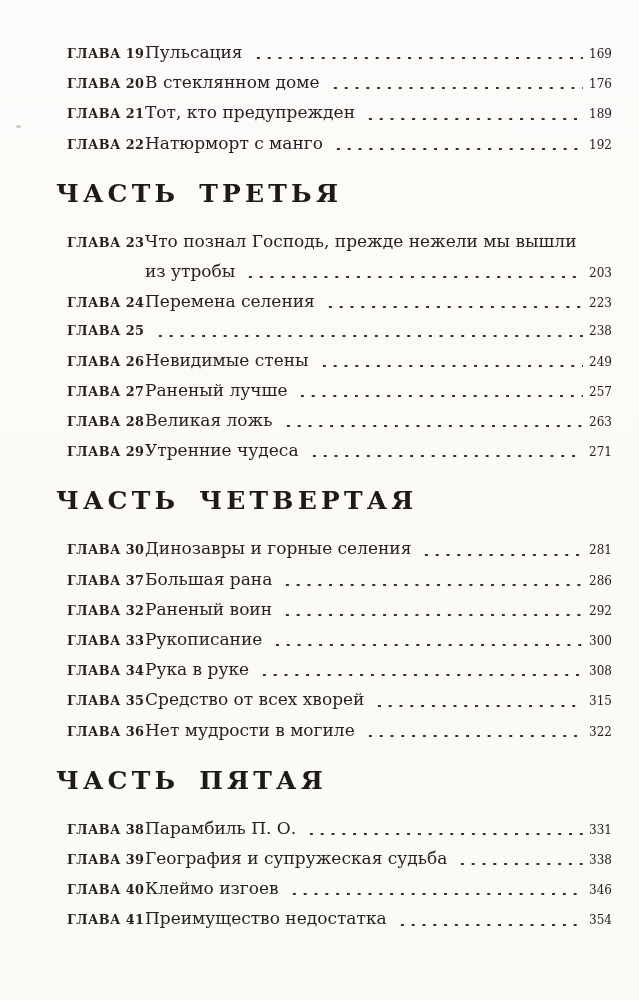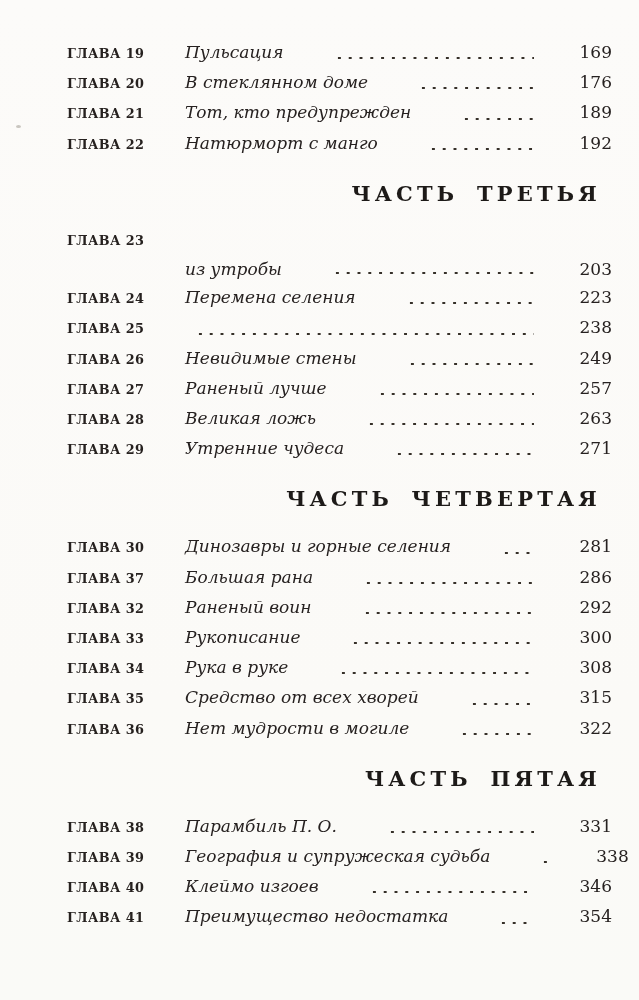"ГЛАВА 19" .row { gap: 40px -> none }
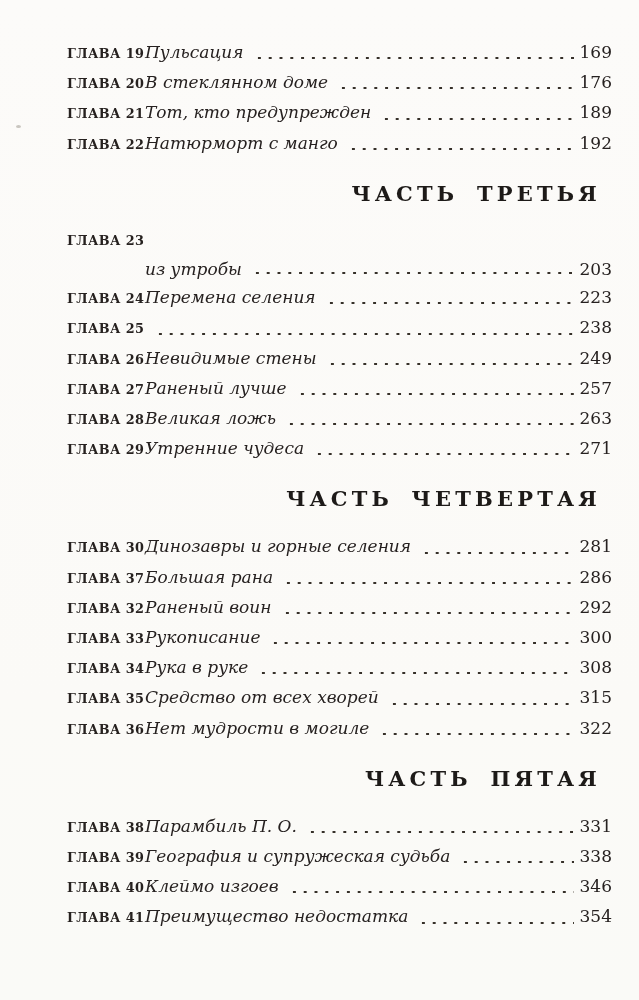"Пульсация" .title { font-style: italic -> none }
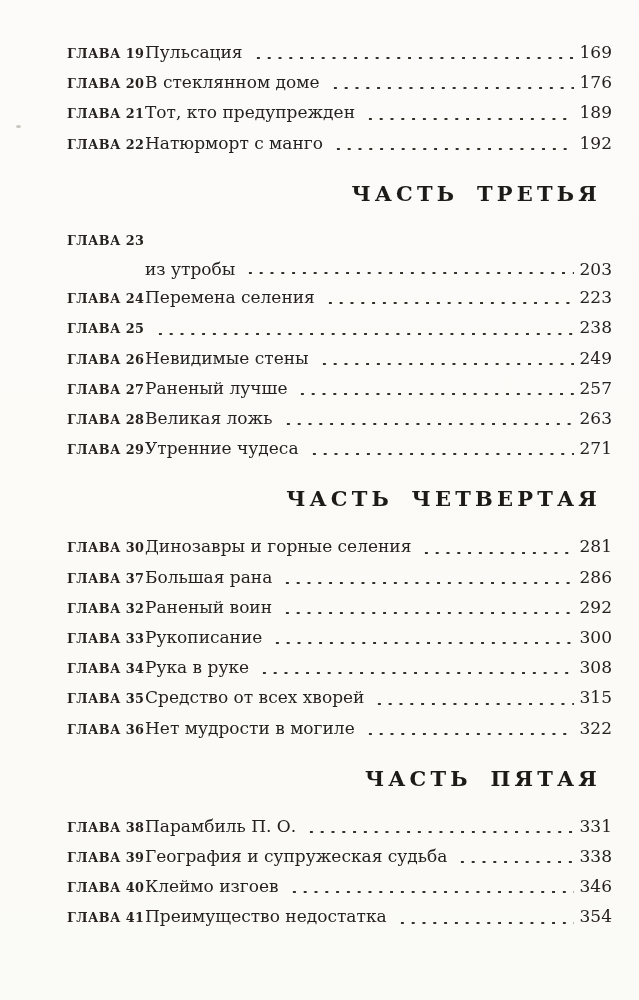"169" .pagenum { font-size: 17px -> 12px }
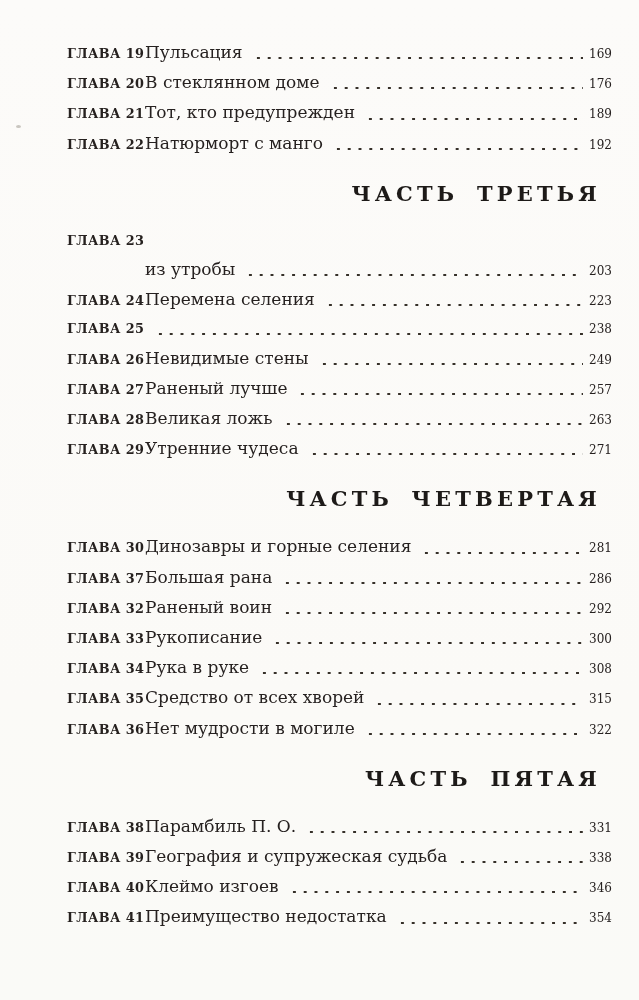"ЧАСТЬ ТРЕТЬЯ" .part-heading { font-size: 21px -> 25px; text-align: right -> left }
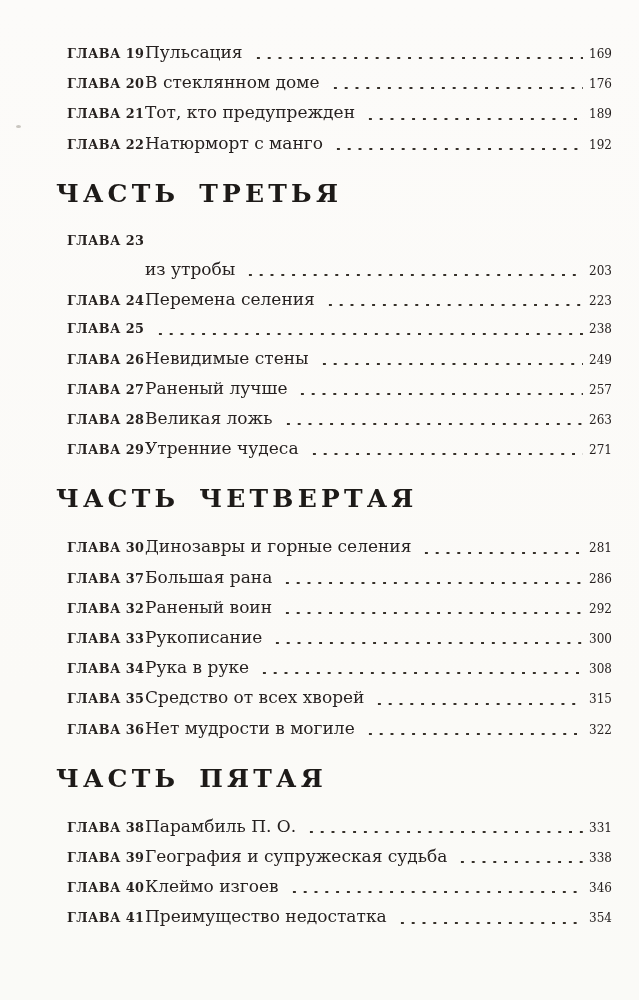"Что познал Господь, прежде нежели" span.title { html: none -> <span>Что познал Господь, прежде нежели мы вышли</span> }
